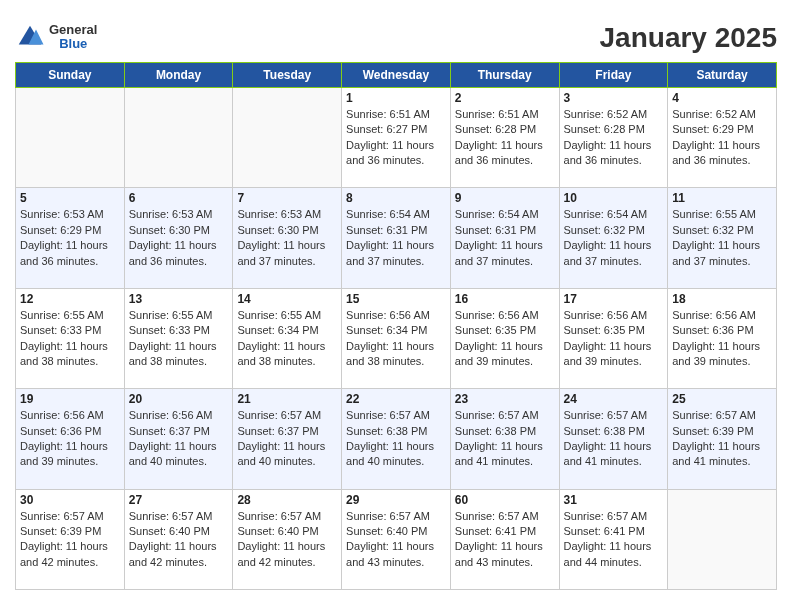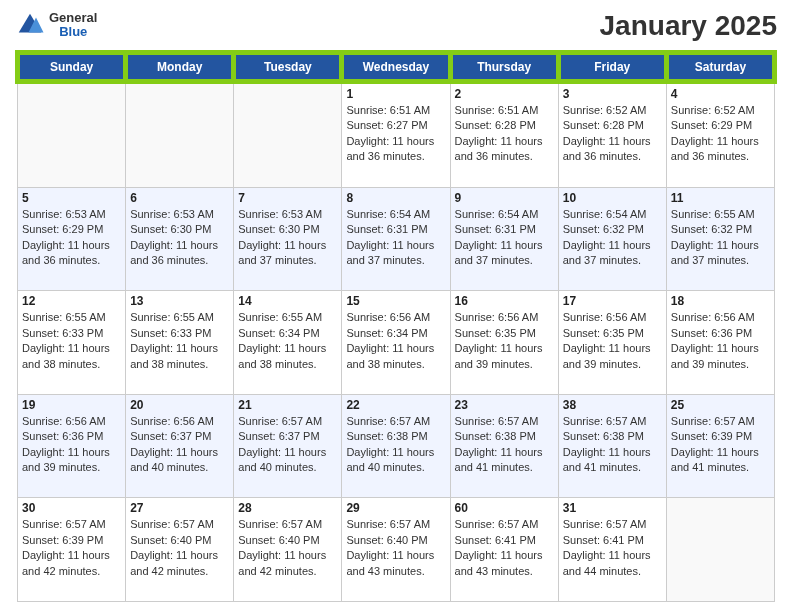"General" .page { padding: 10px 15px -> 22px 15px }
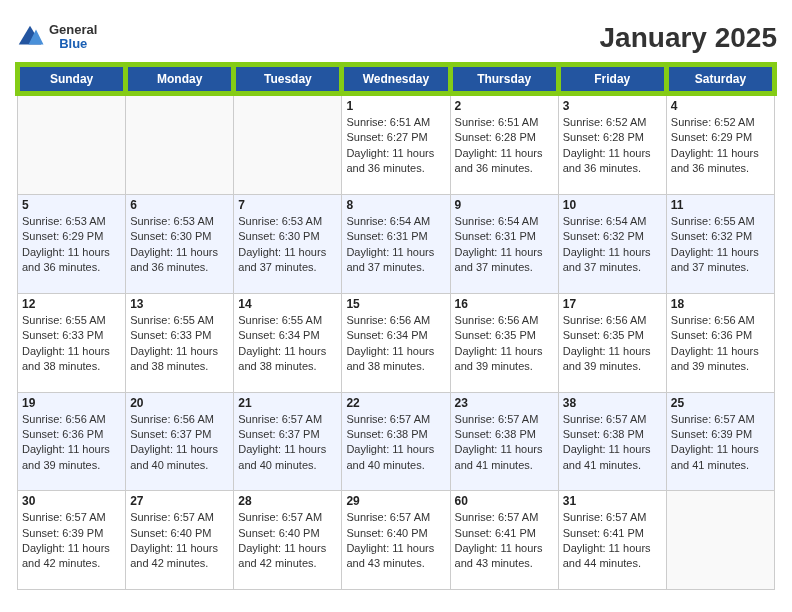"Sunday" .calendar th { border: 5px solid #84cc16 -> 1px solid #84cc16 }
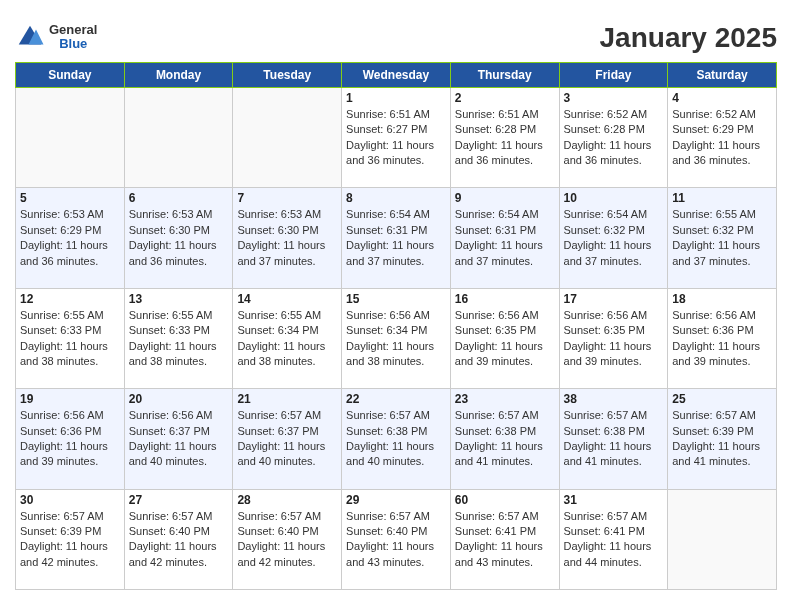"38" div.day-number { text: 38 -> 24 }
